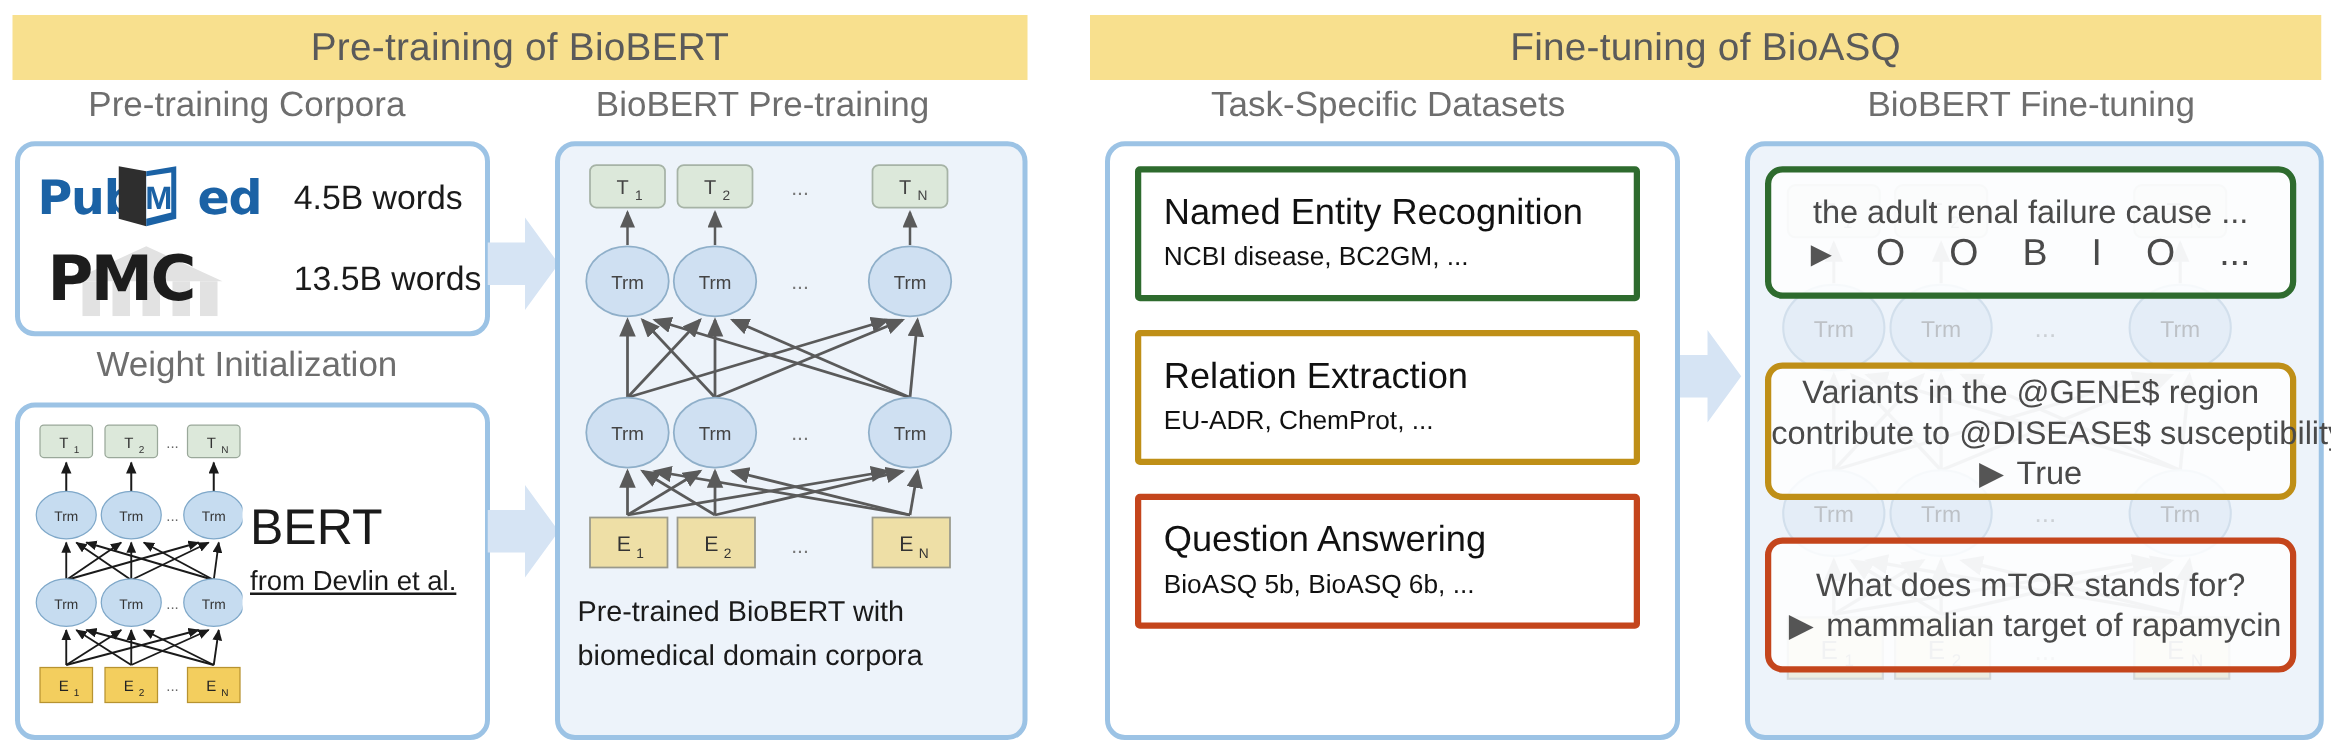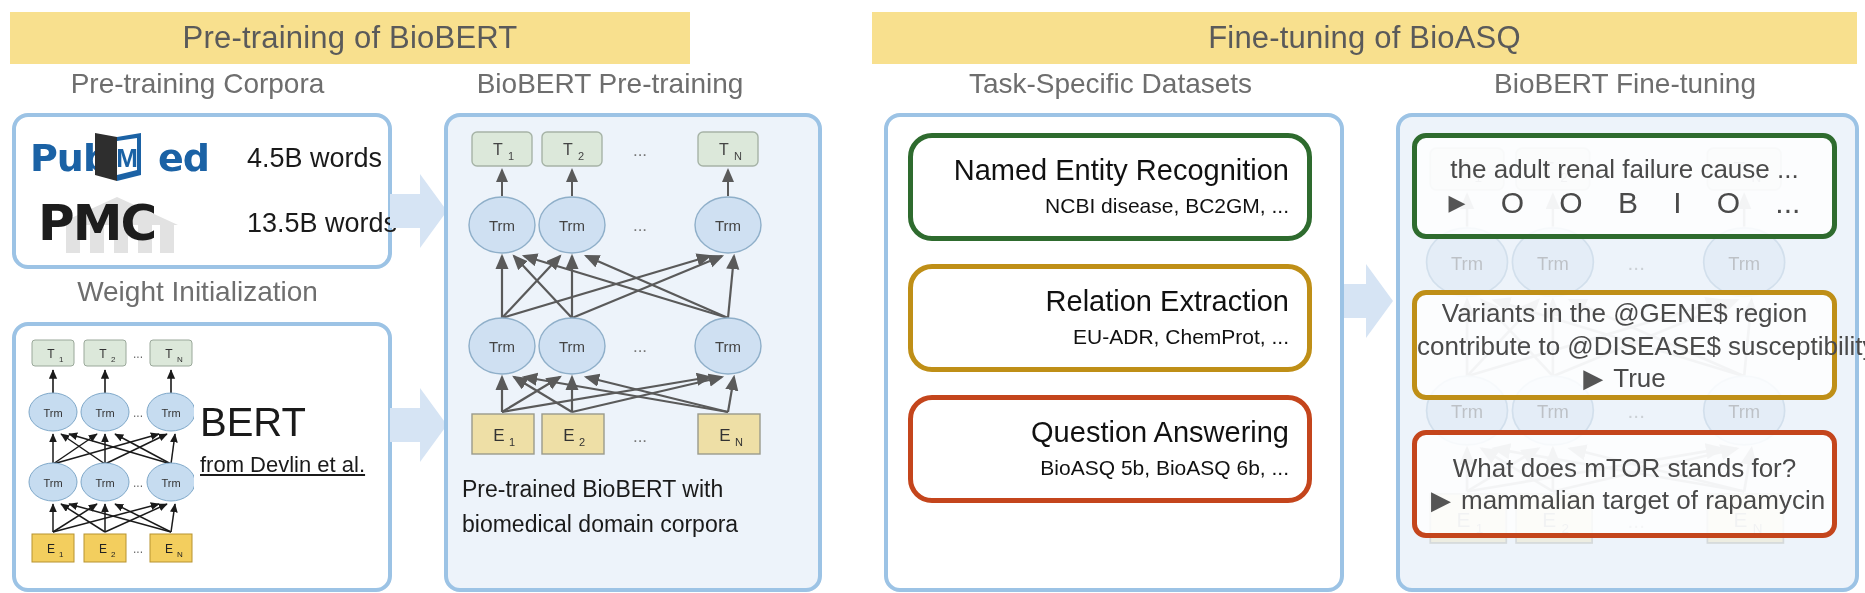"Pre-training of BioBERT" #hdr-pre { width: 680px -> 812px }
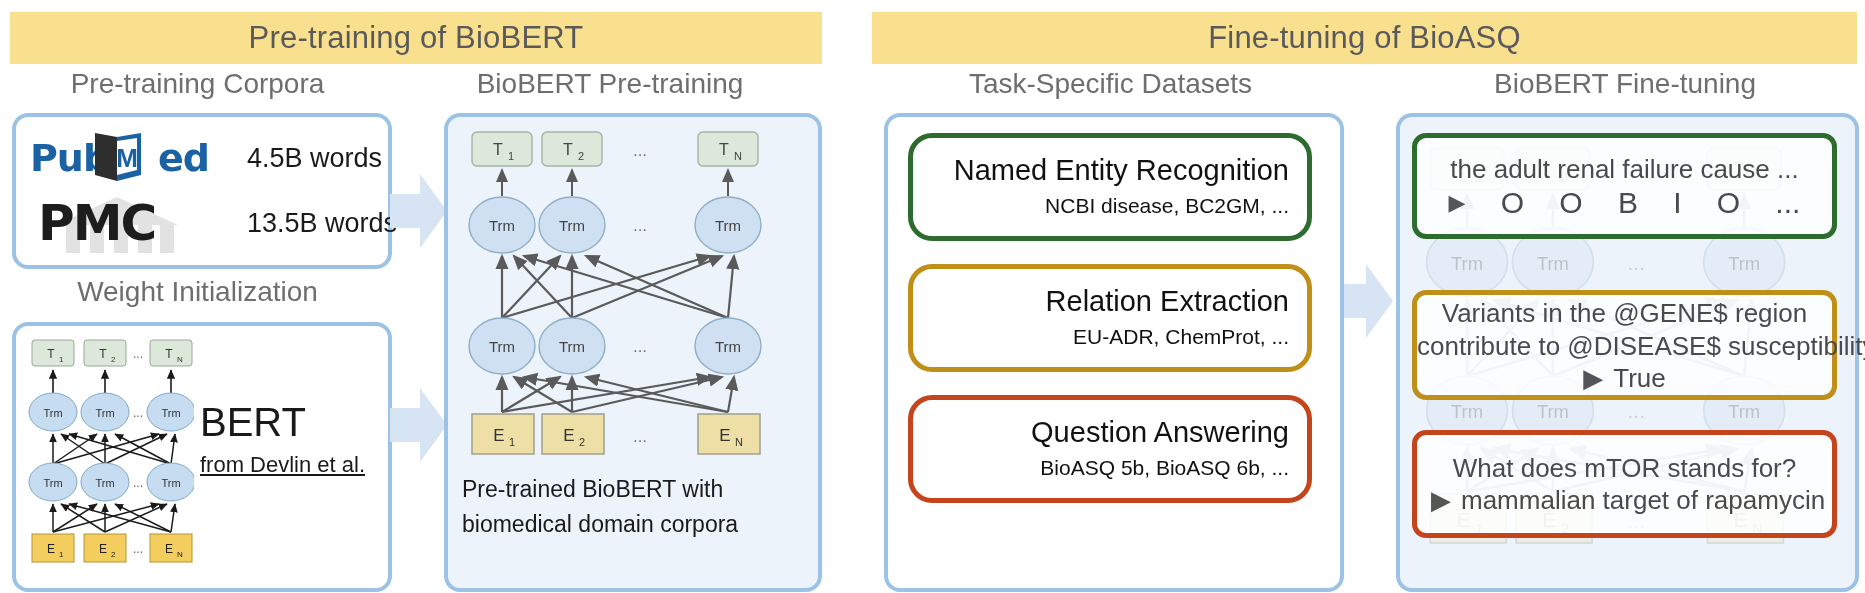"4.5B words" .corp-words { margin-left: 32px -> 20px }
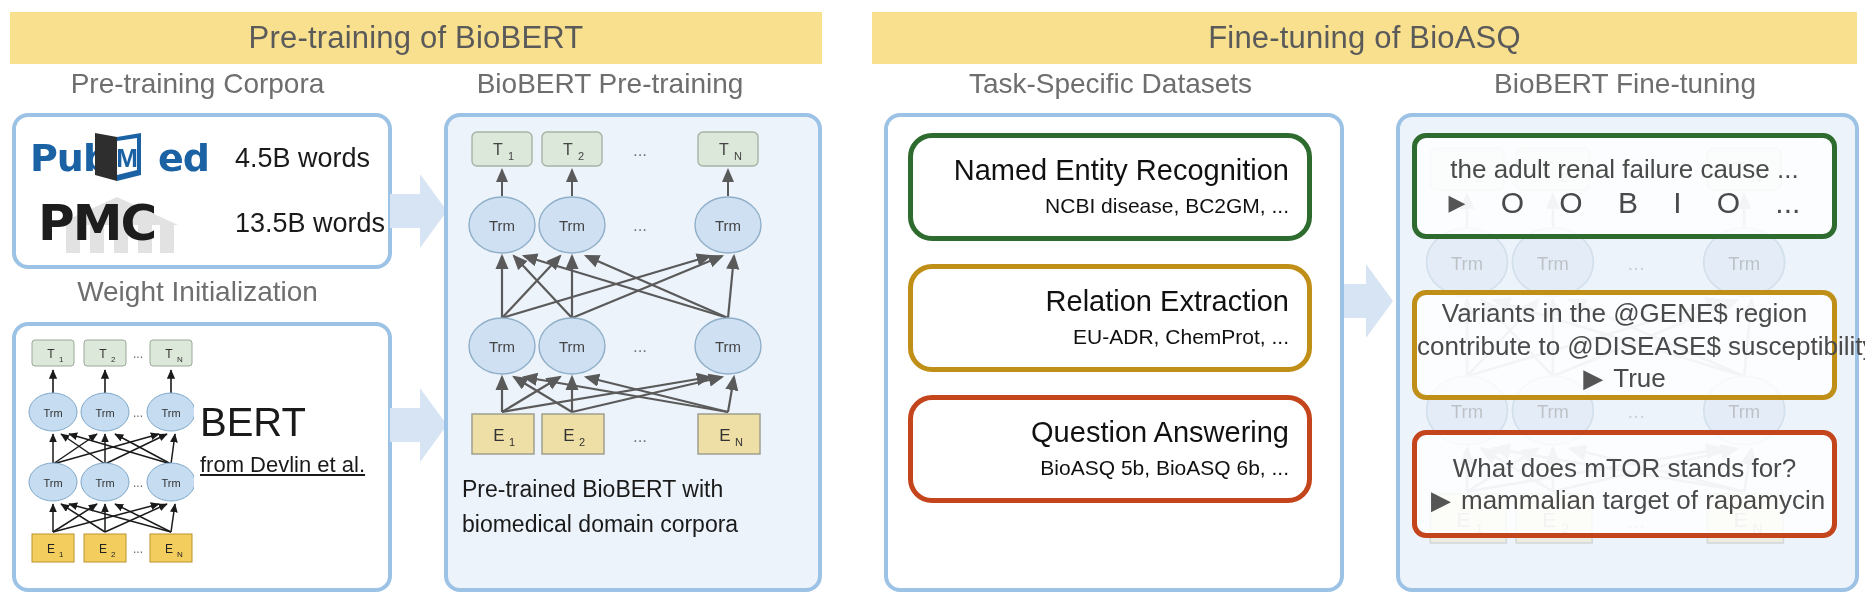"Named Entity Recognition" .task { border-radius: 24px -> 4px; text-align: right -> none }
